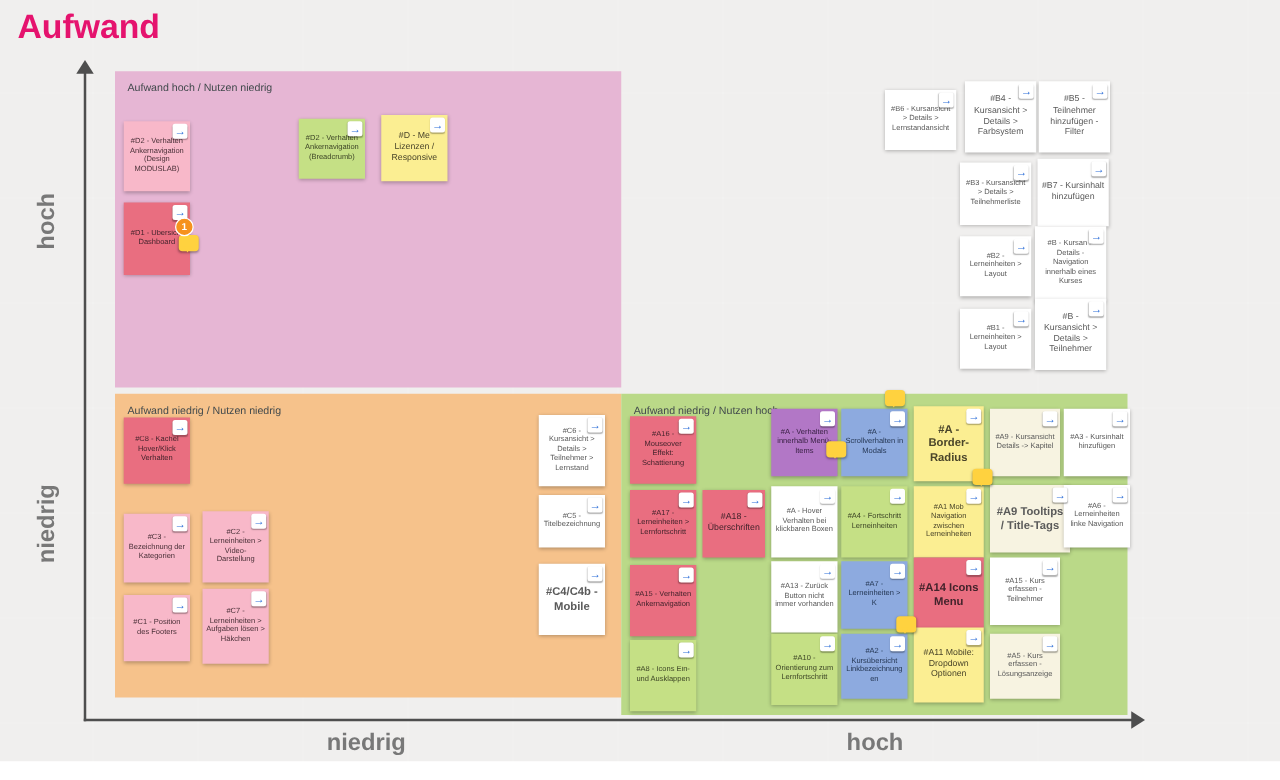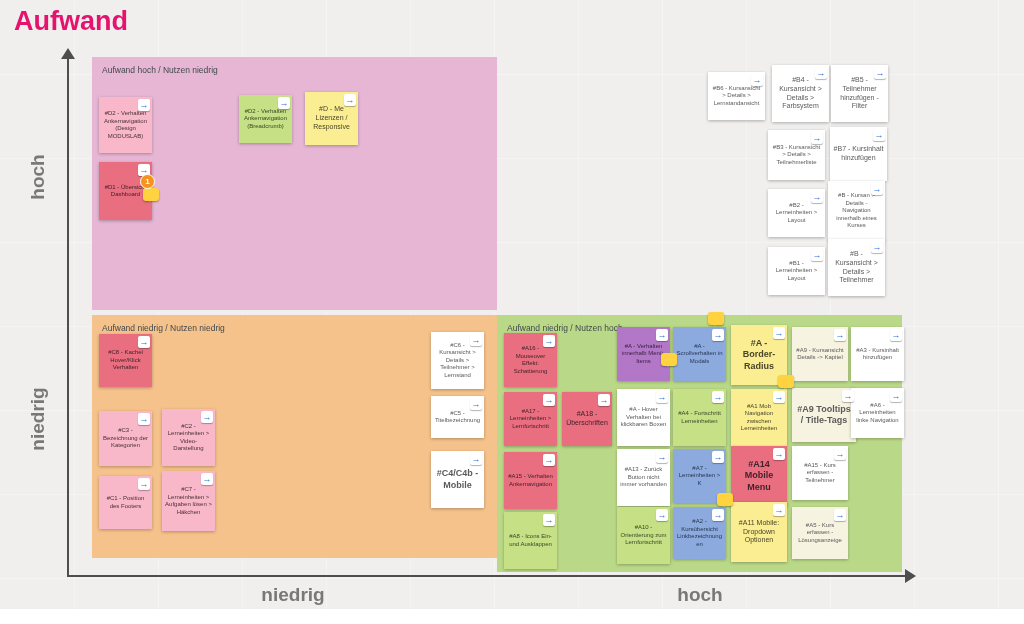"#A14 Mobile Menu" span.note-text { text: Mobile -> Icons }
